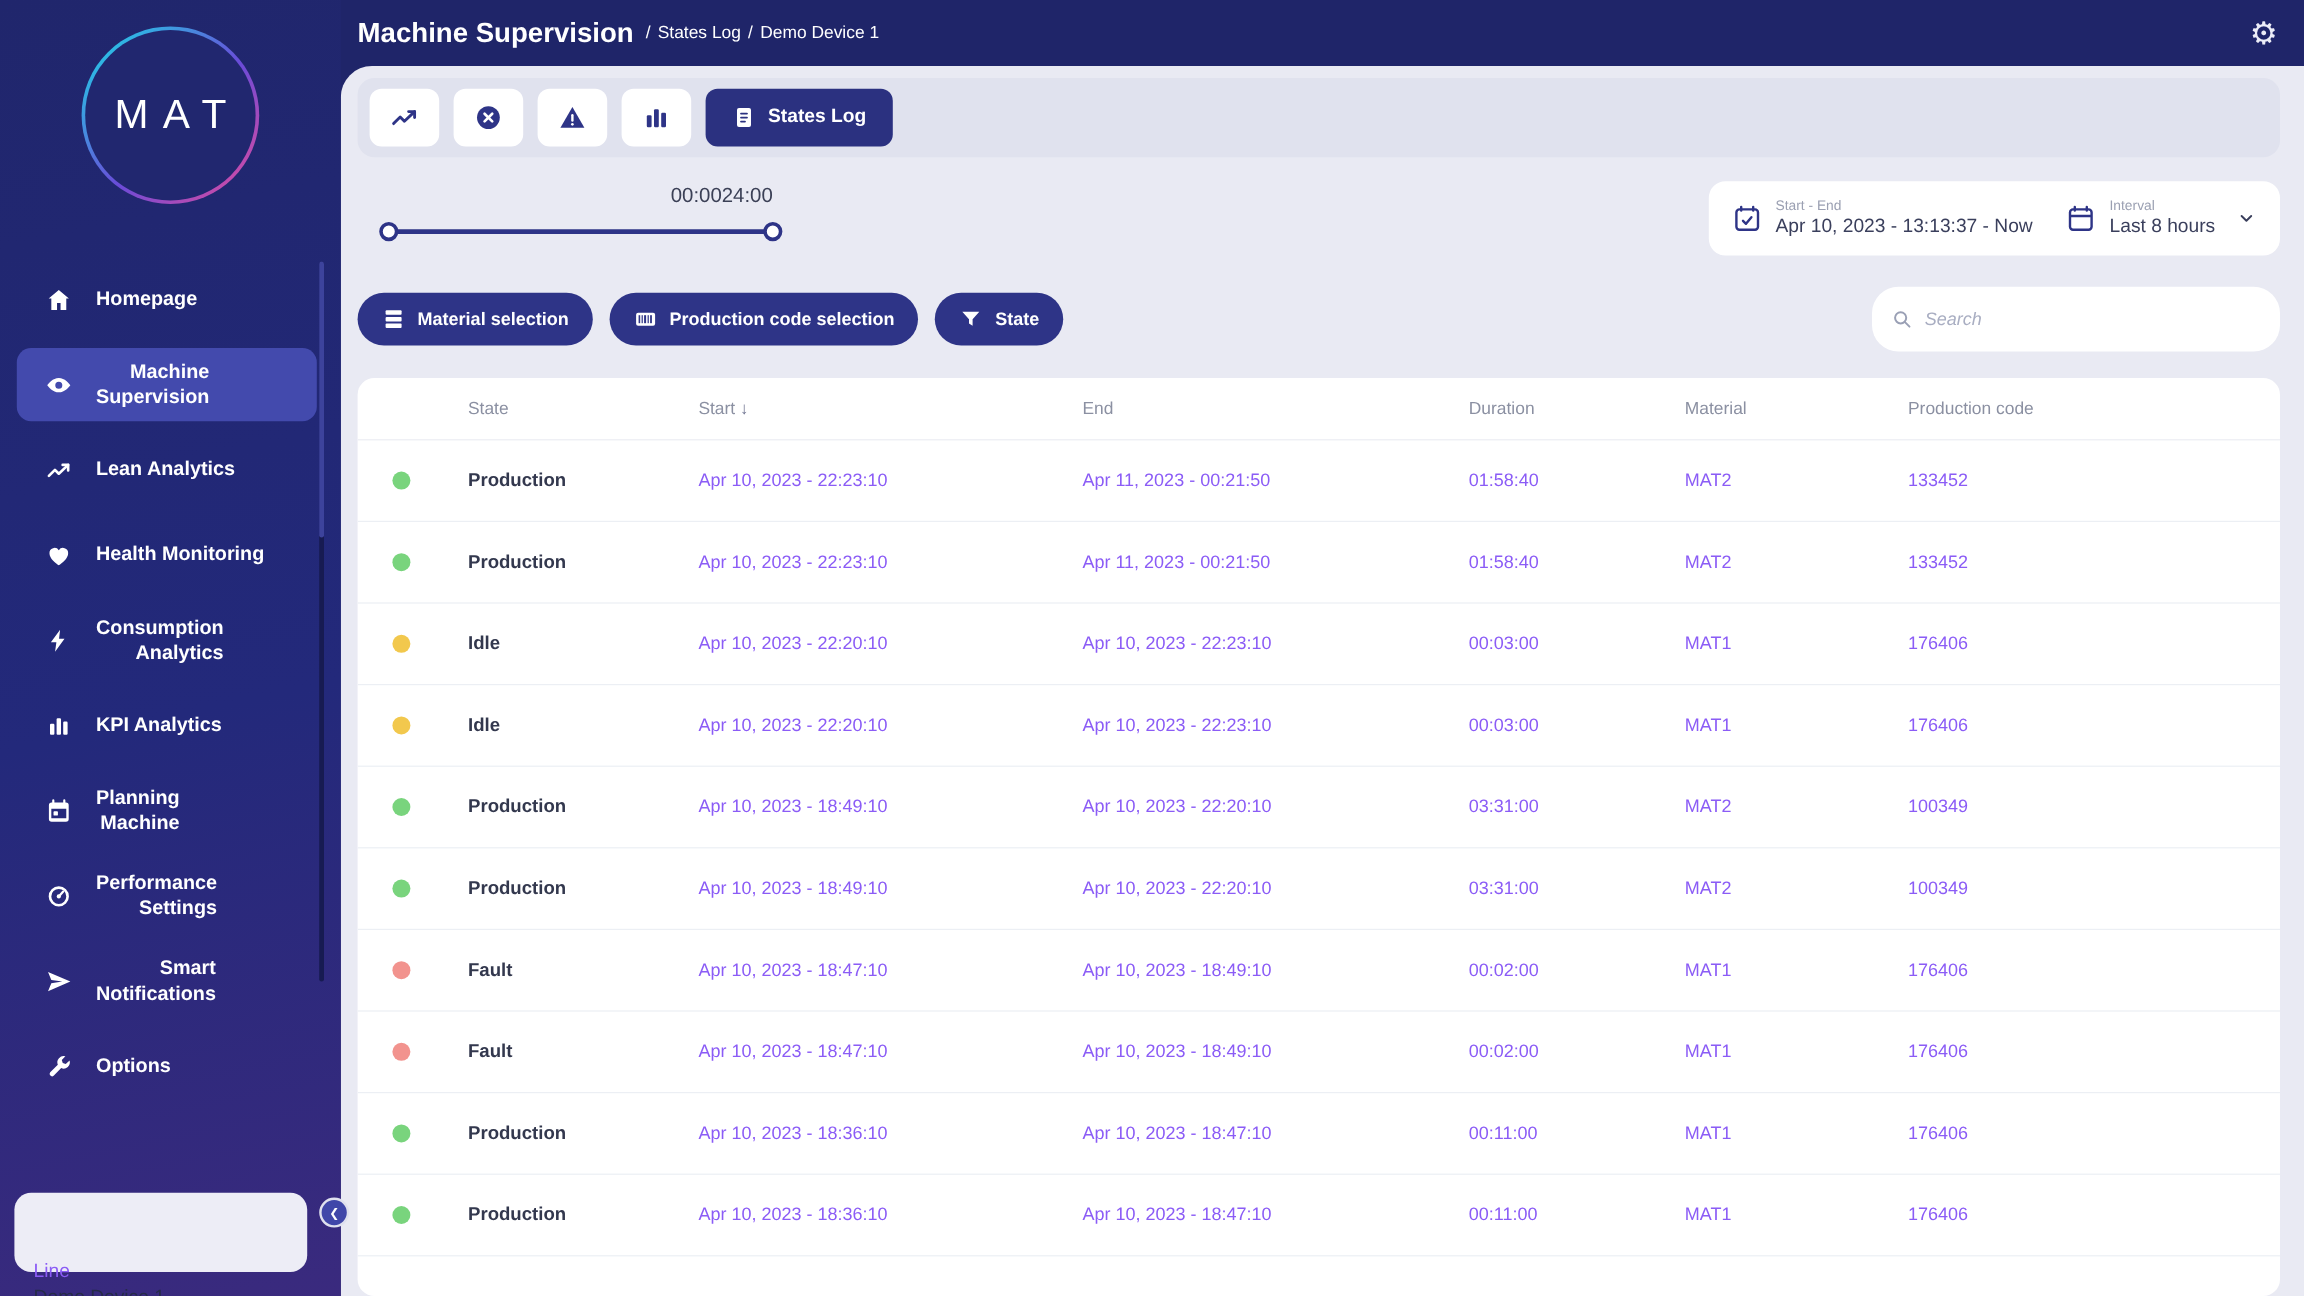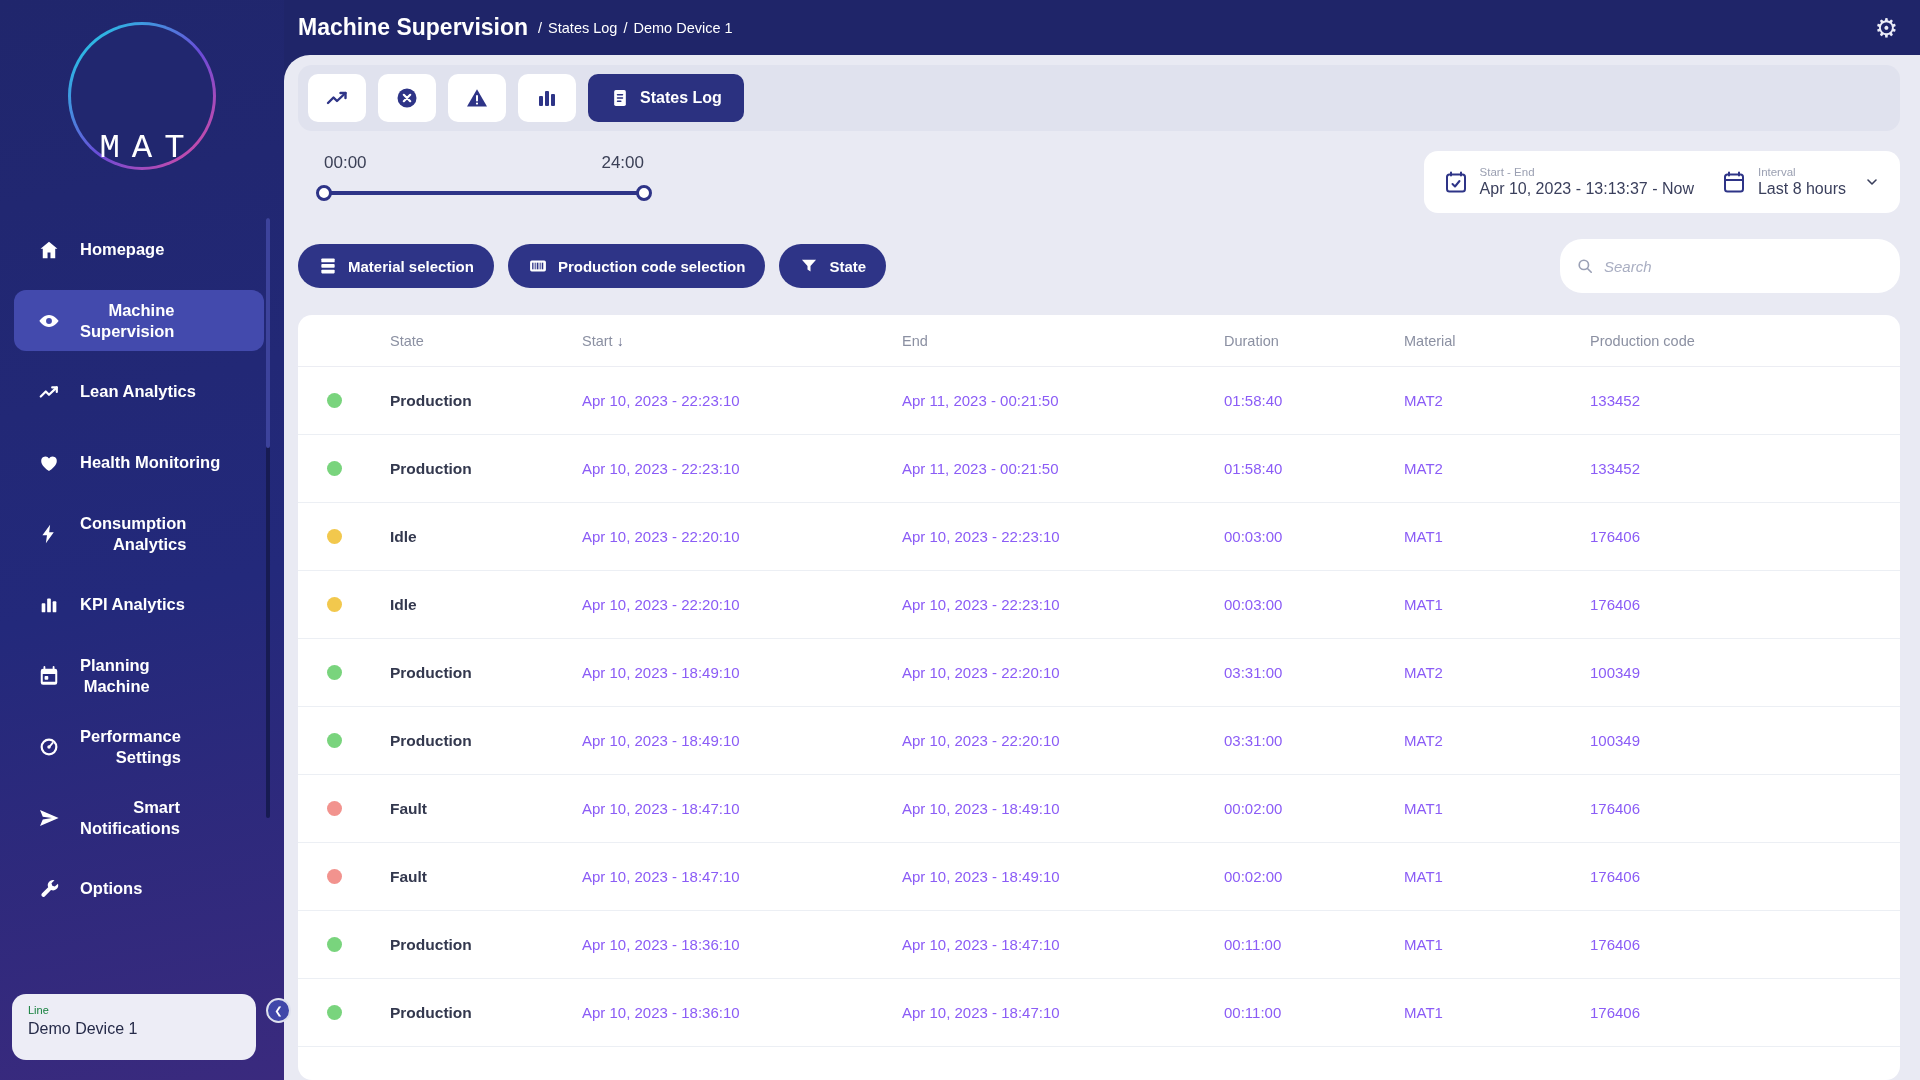"MAT" .logo-inner { align-items: flex-end -> center; font-family: Liberation Mono, monospace -> none }
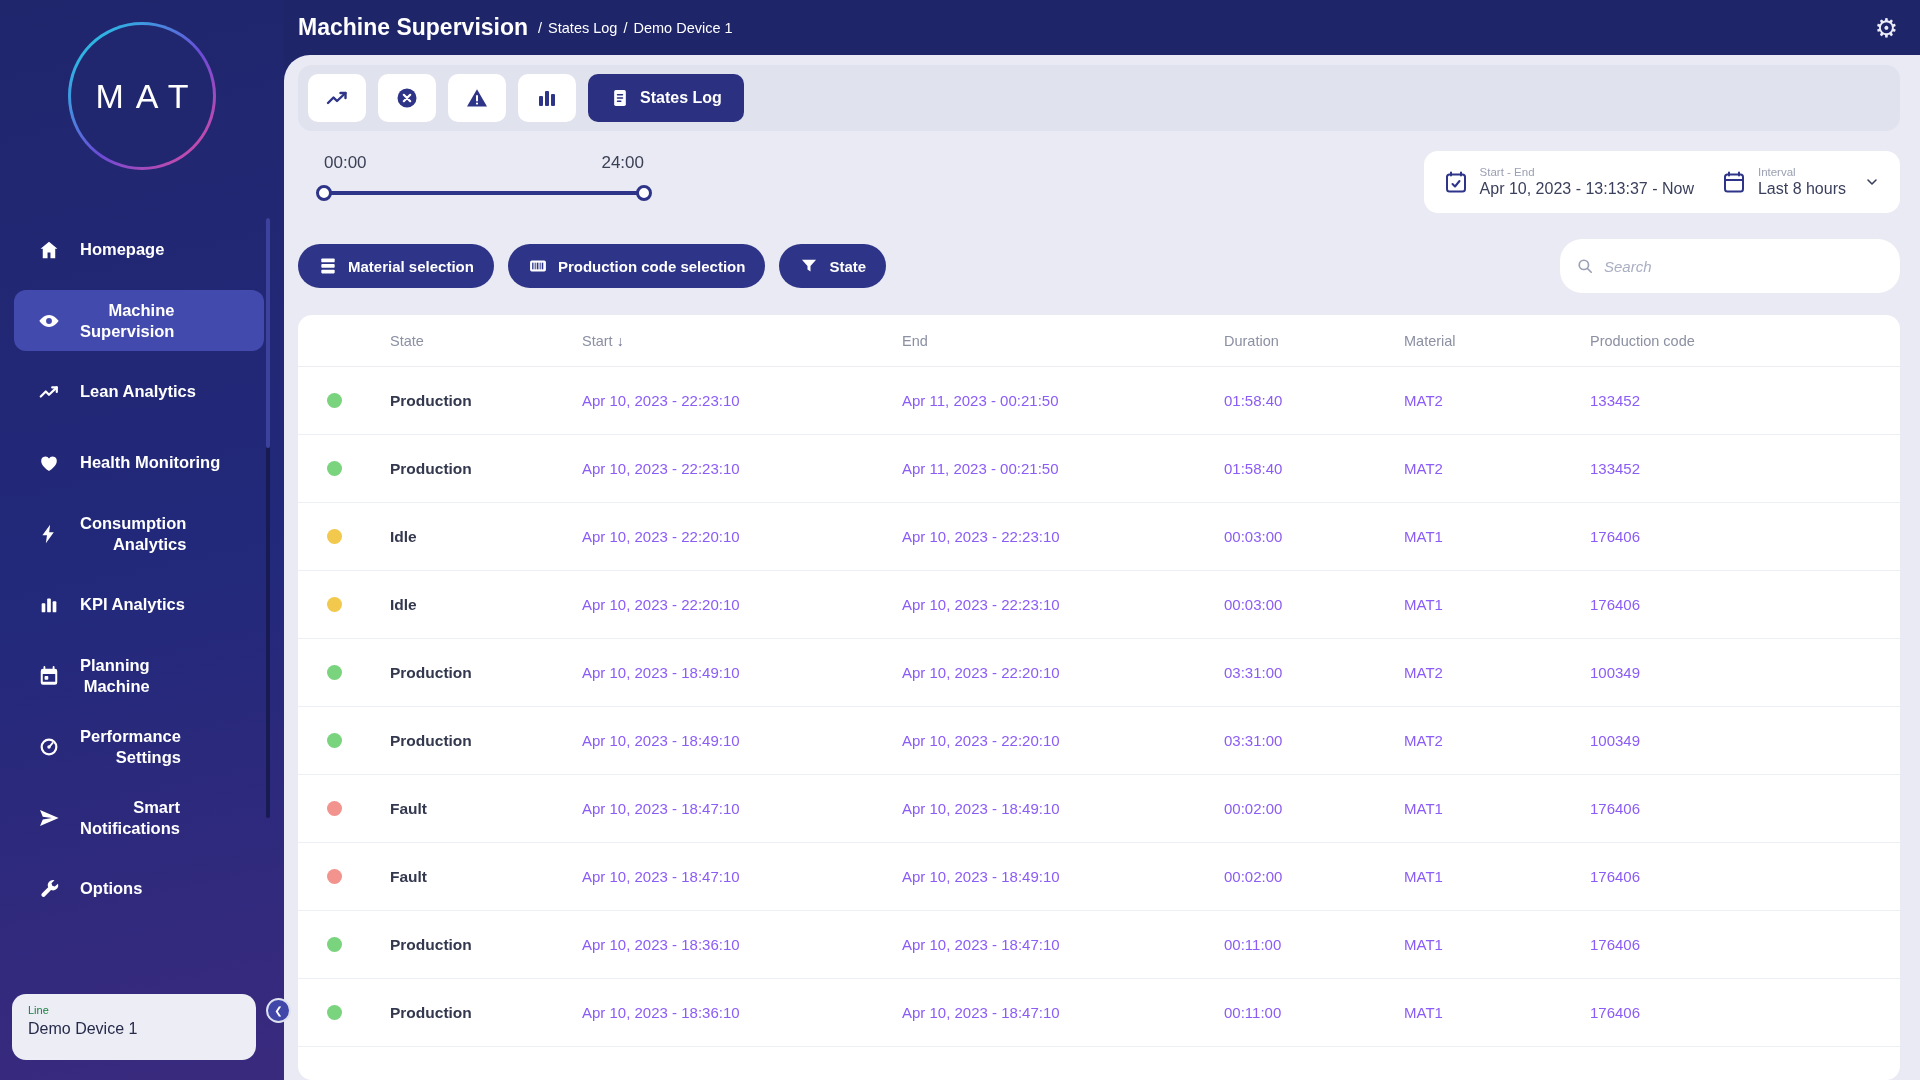"00:00" .slider-labels { justify-content: space-between -> flex-end }
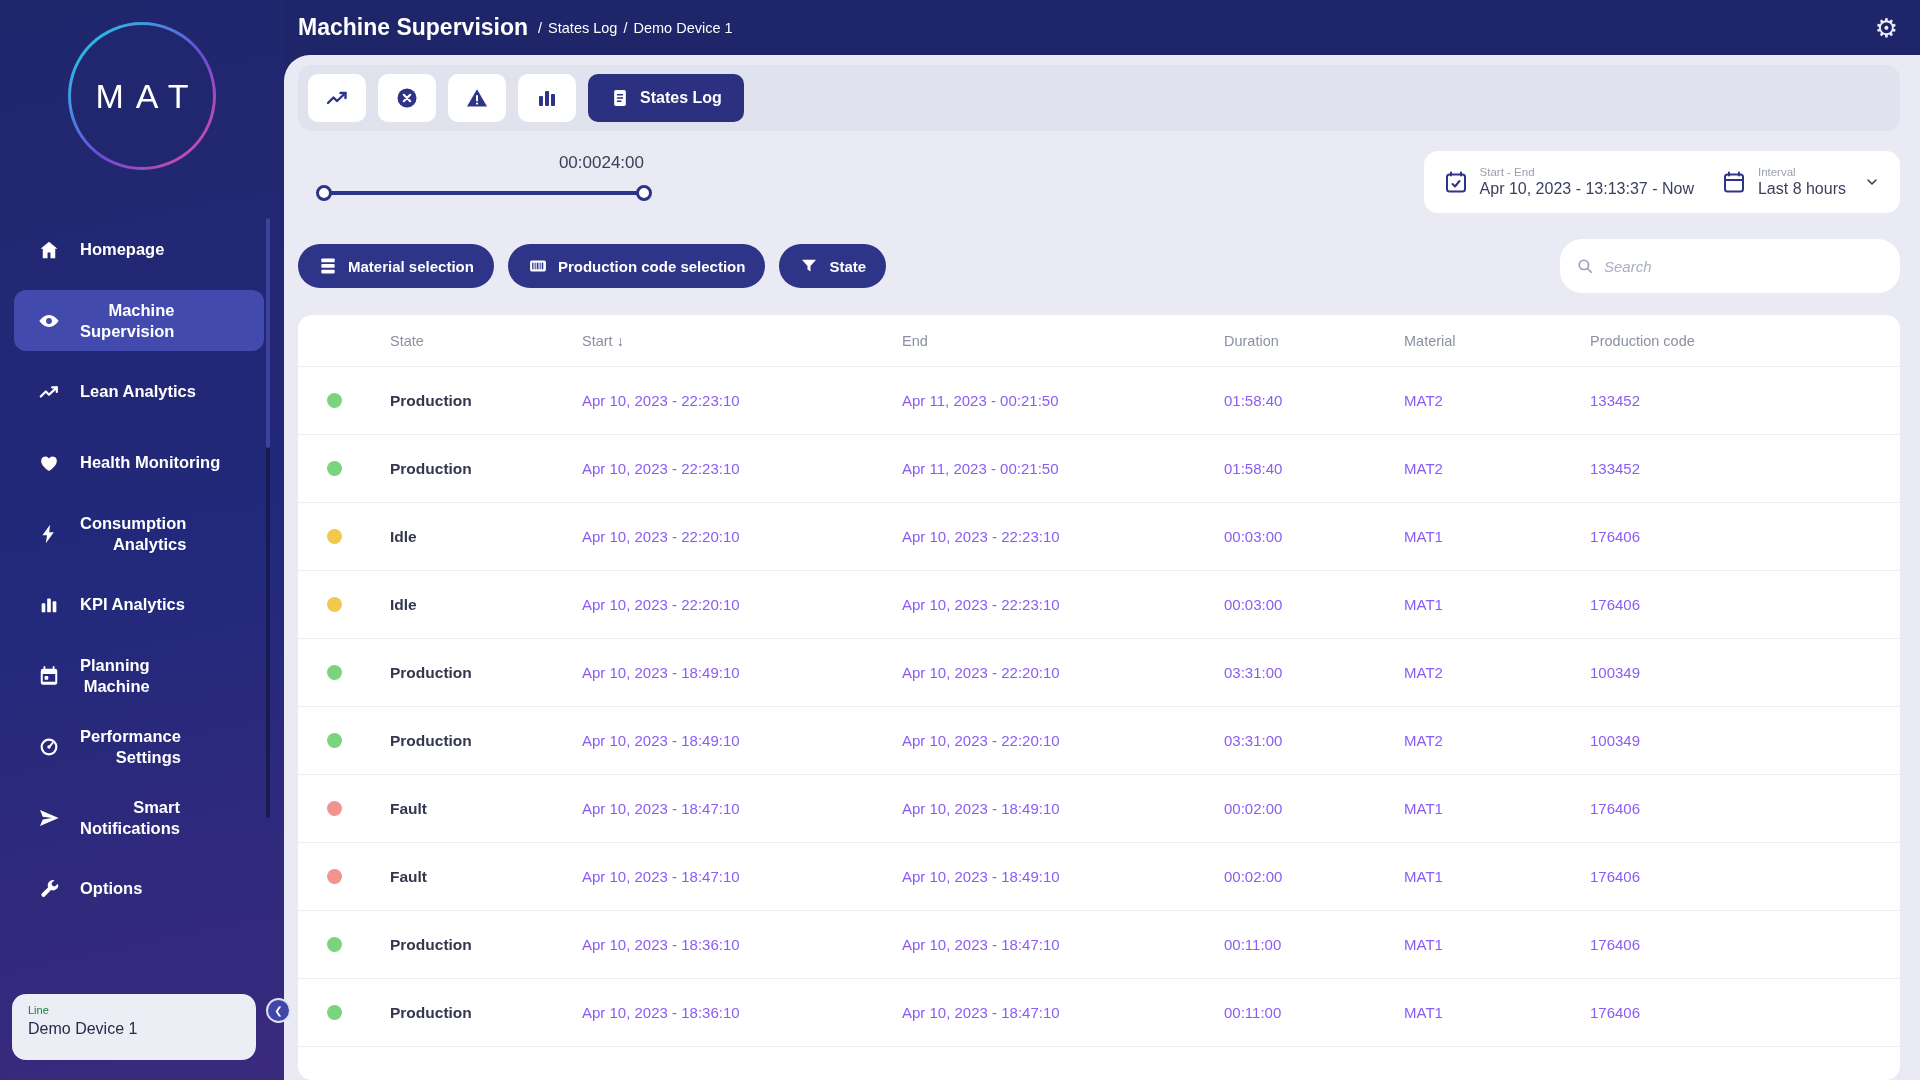"Line" .device-label { color: #15803d -> #8b5cf6; font-size: 11px -> 16px; margin-top: none -> 47px }
